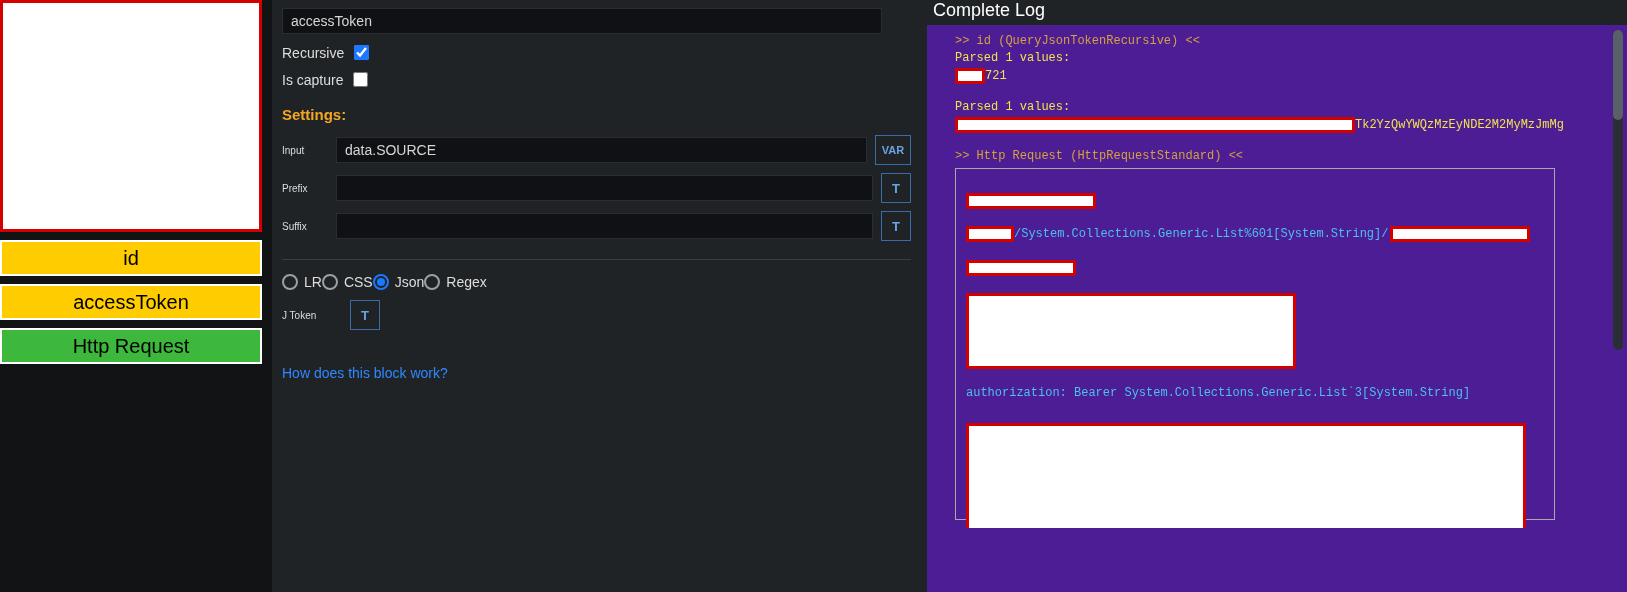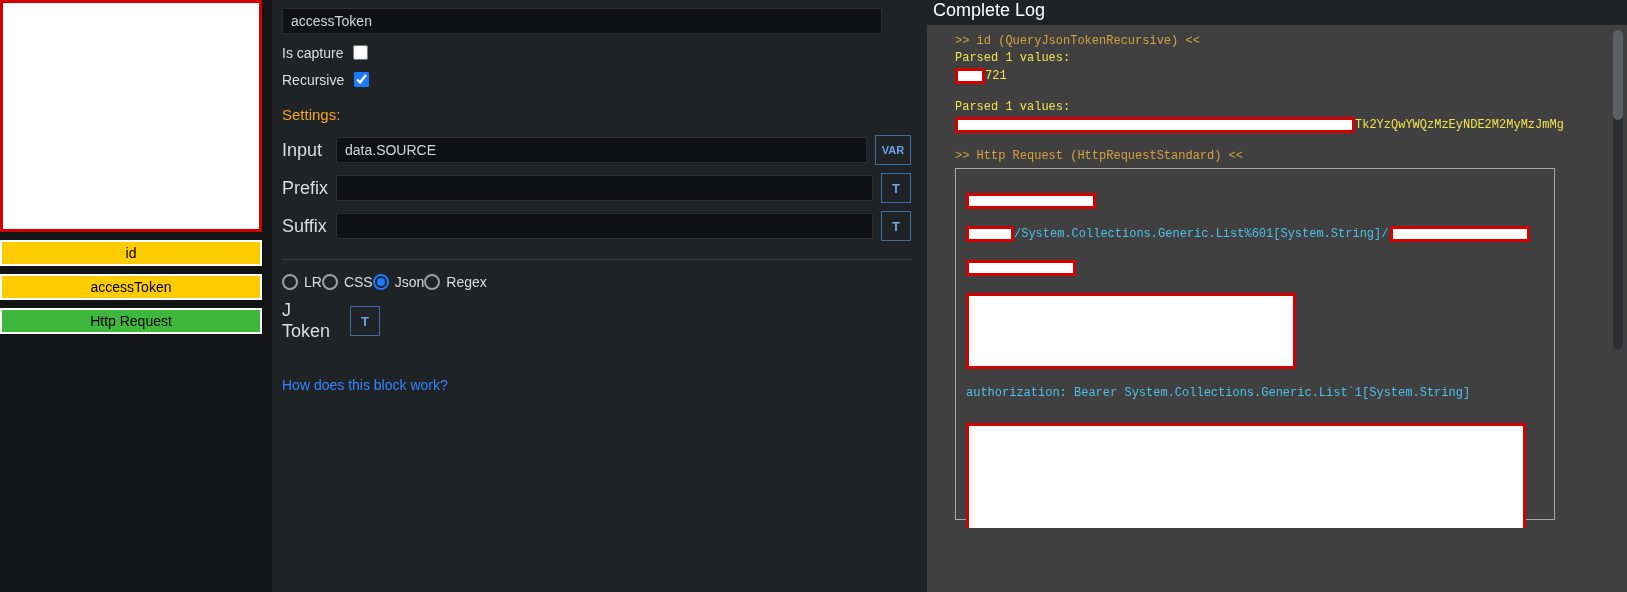"Complete Log" .col-right { background: #404040 -> #4c1d95 }
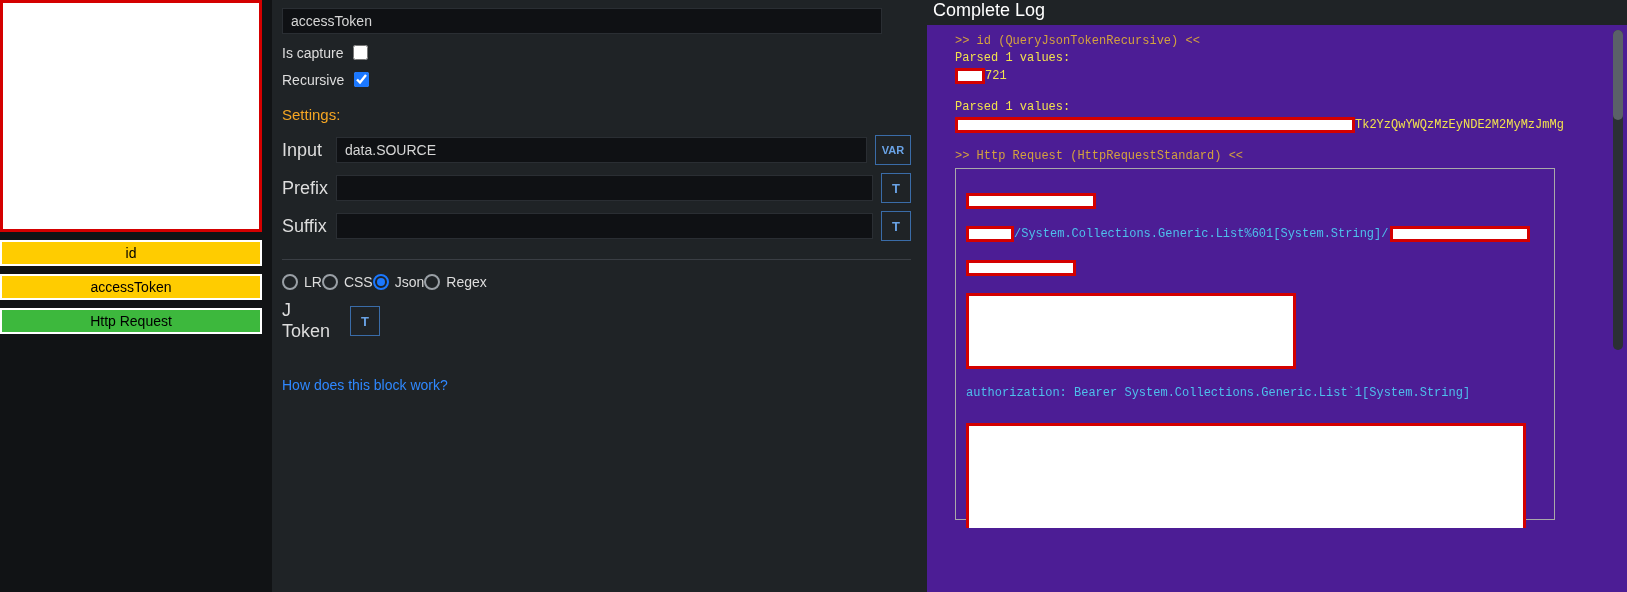"Is capture" div.checkrow { order: before "Recursive" -> after "Recursive" }
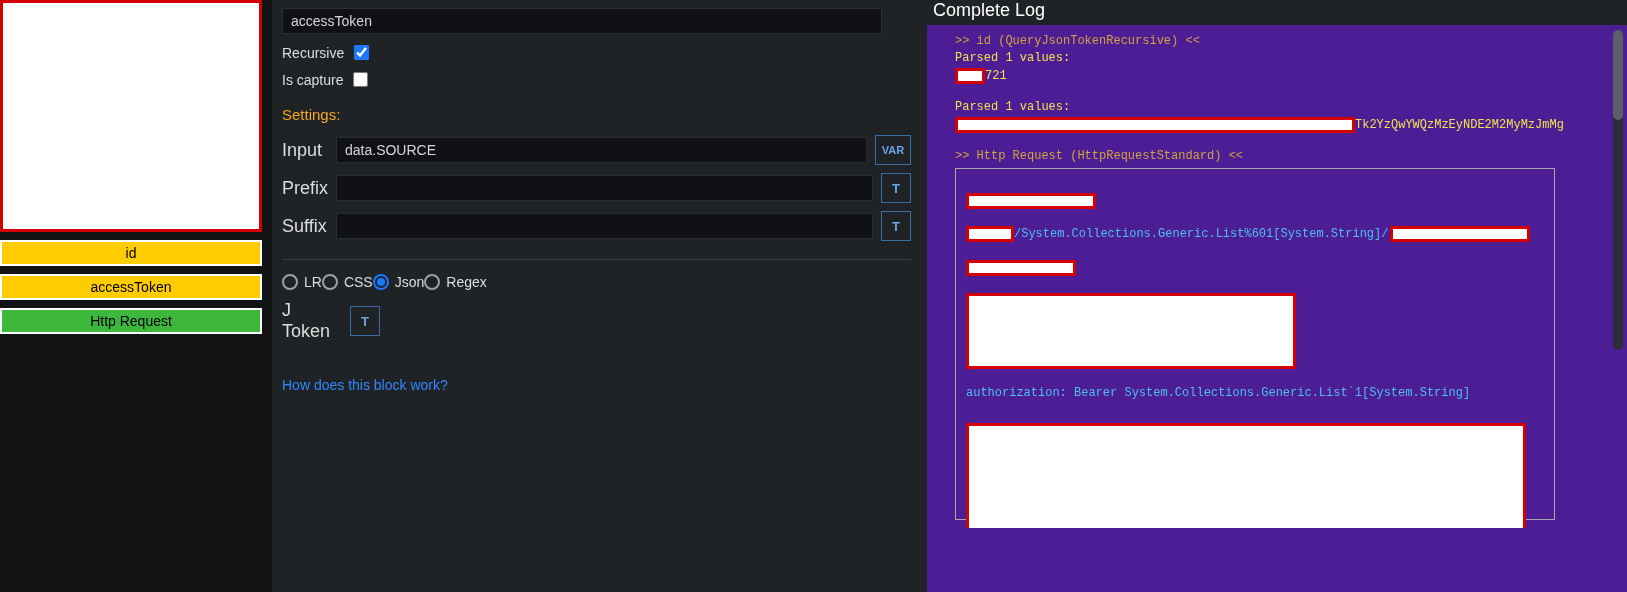"Settings:" .settings-hdr { font-weight: 400 -> 700 }
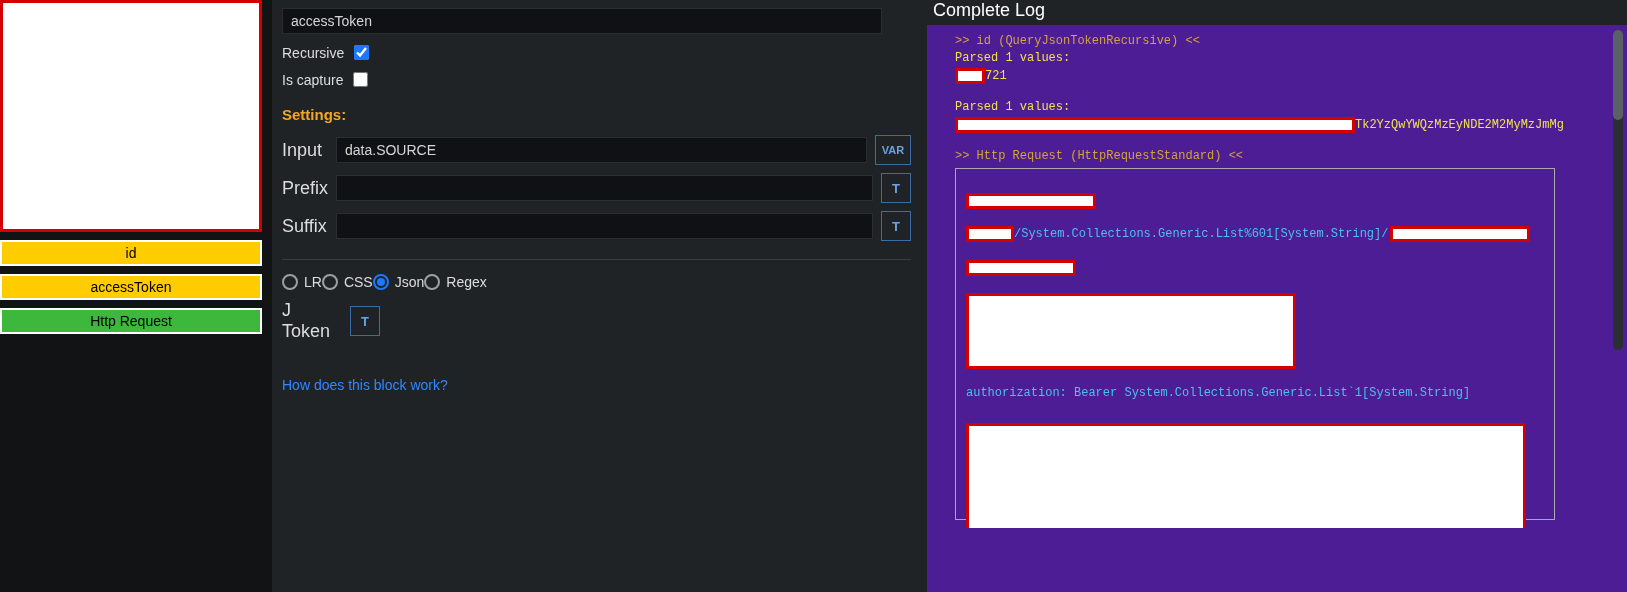"Input" .lbl { font-size: 18px -> 10px }
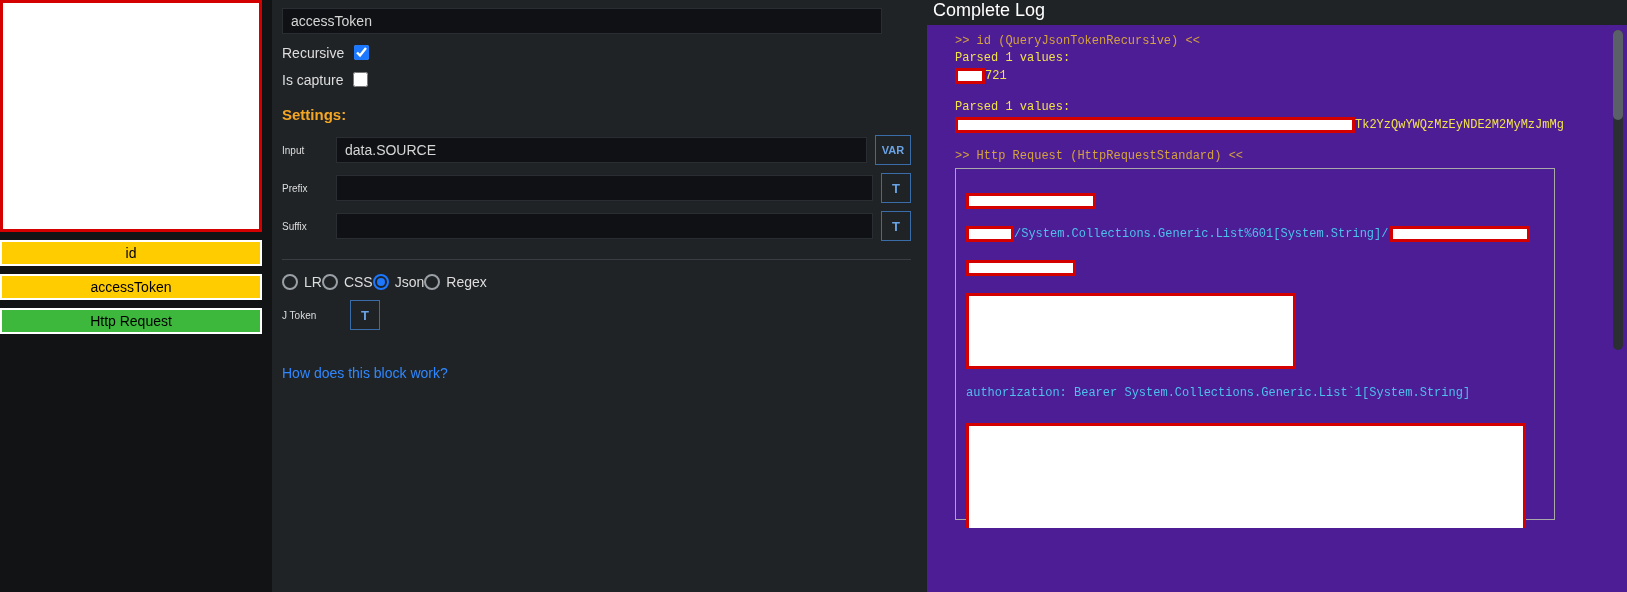"id" .block-btn { font-size: 14px -> 20px; height: 26px -> 36px }
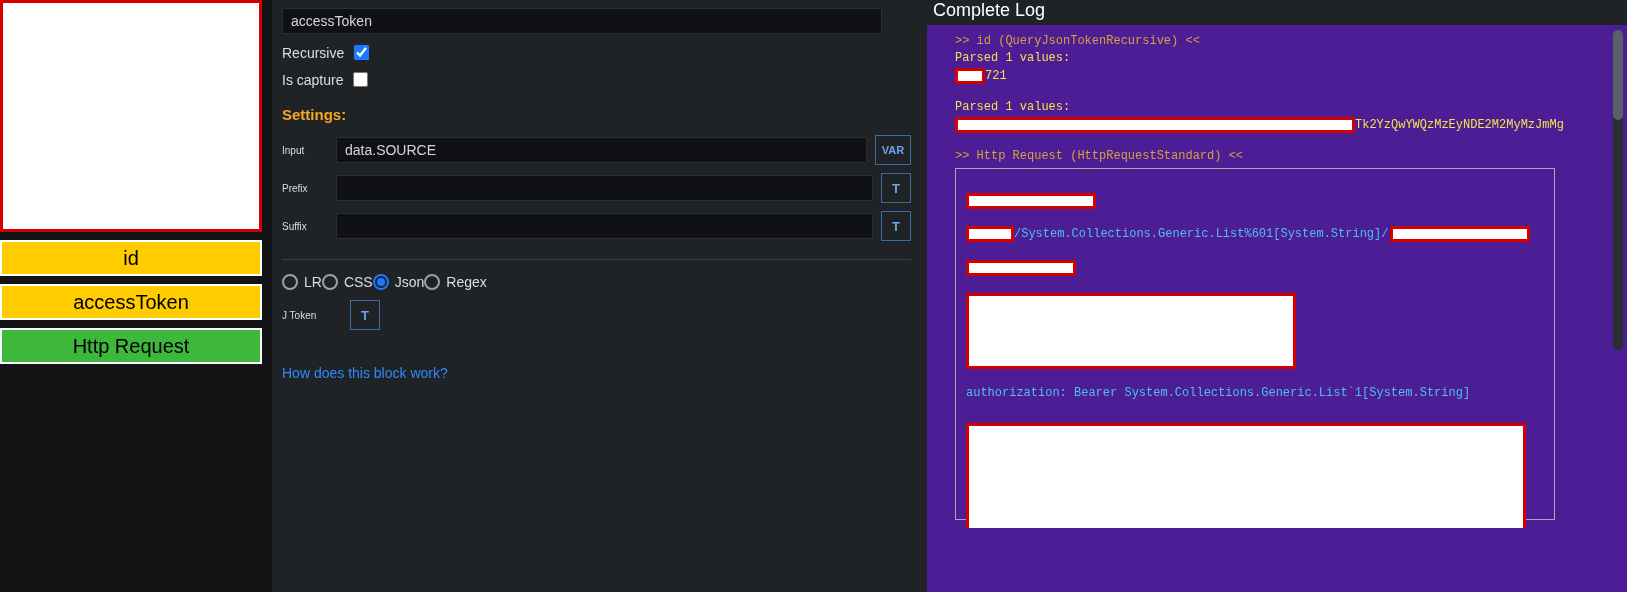"authorization: Bearer" div.line { text: 1 -> 3 }
